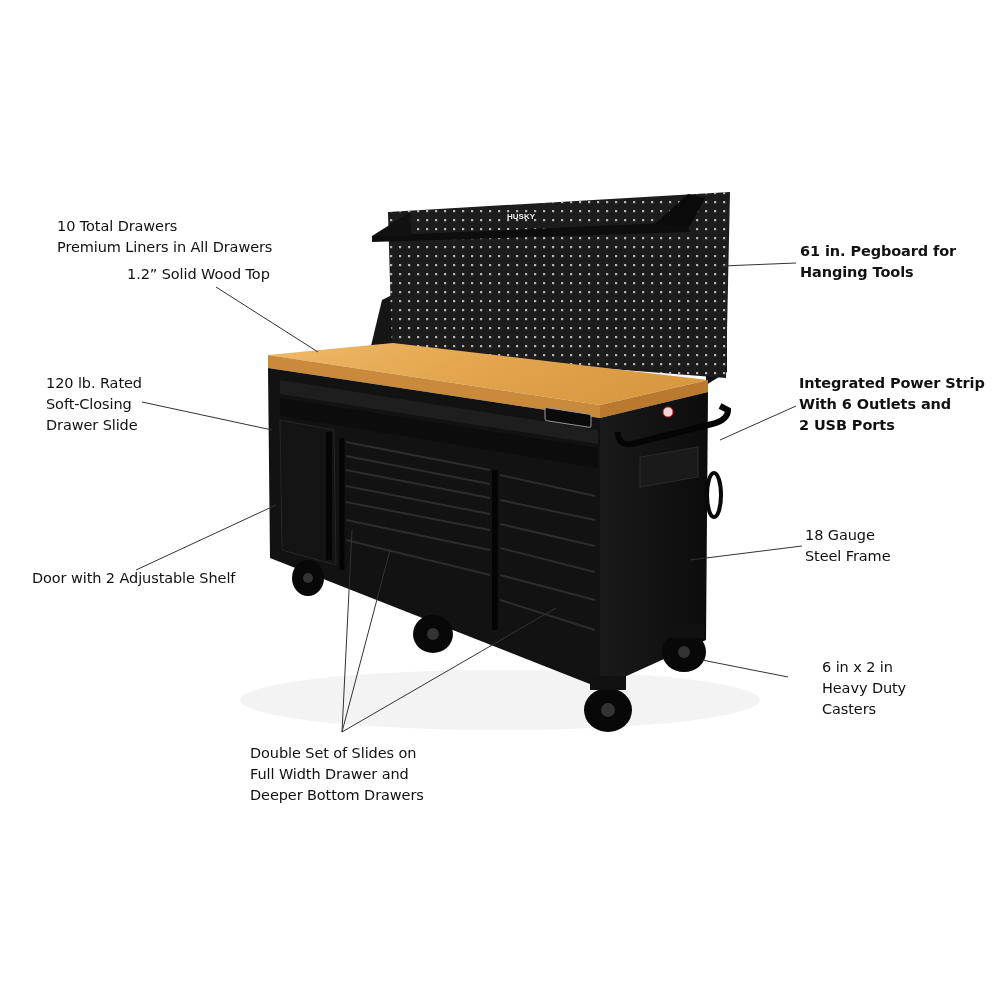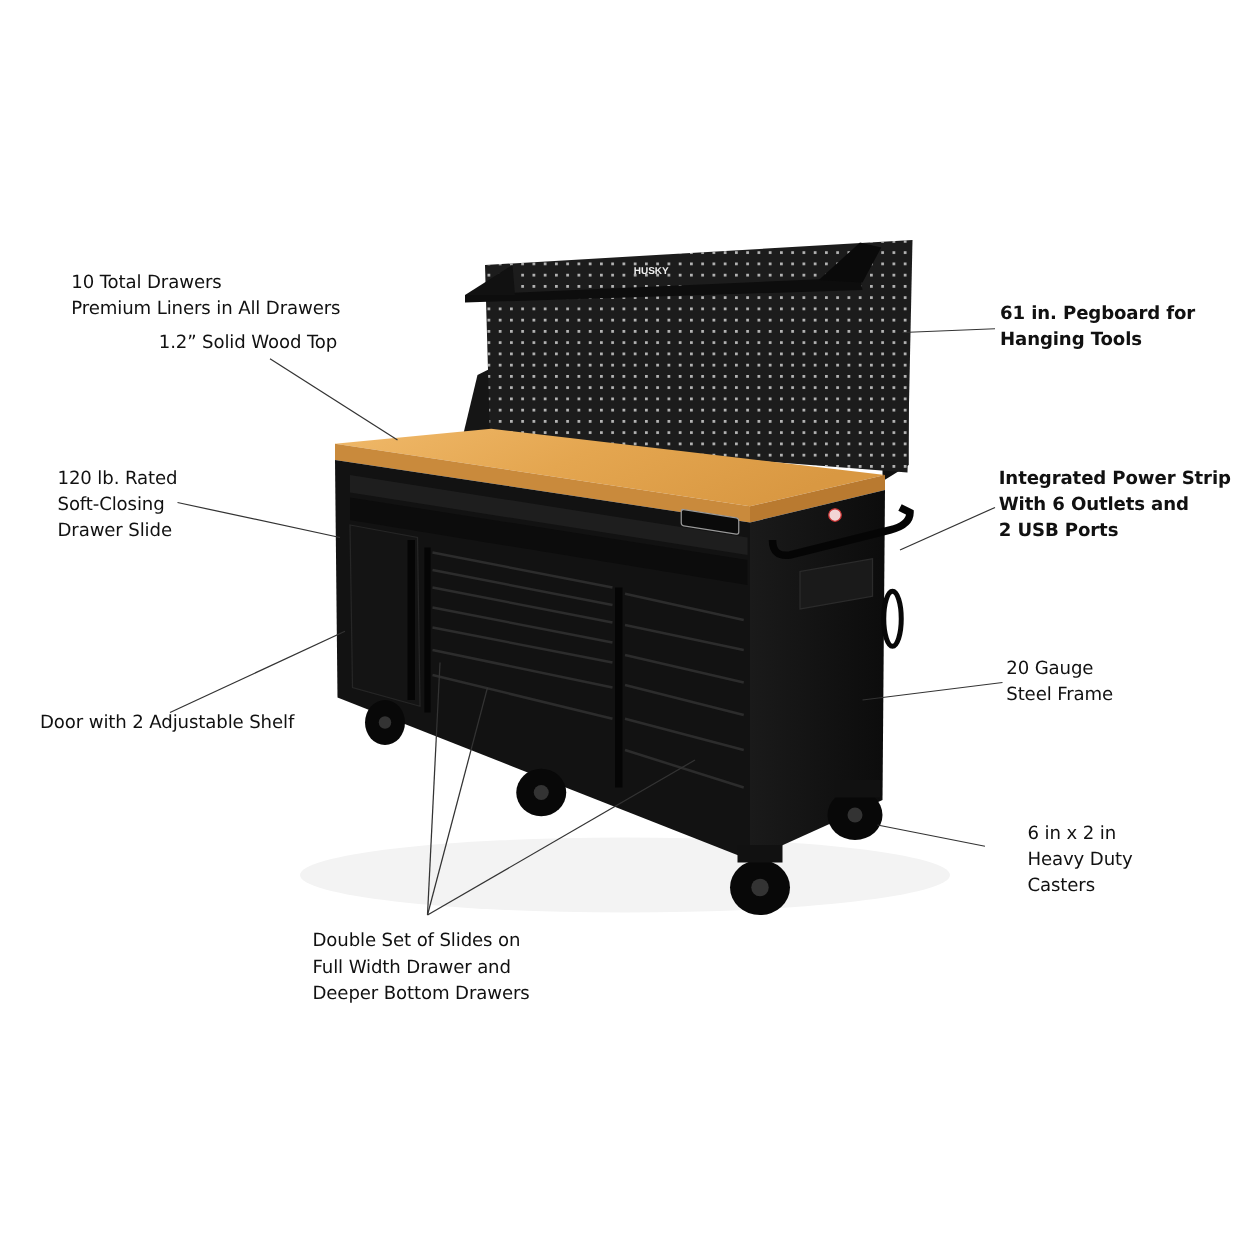"20 Gauge" div.callout { text: 20 -> 18 }
